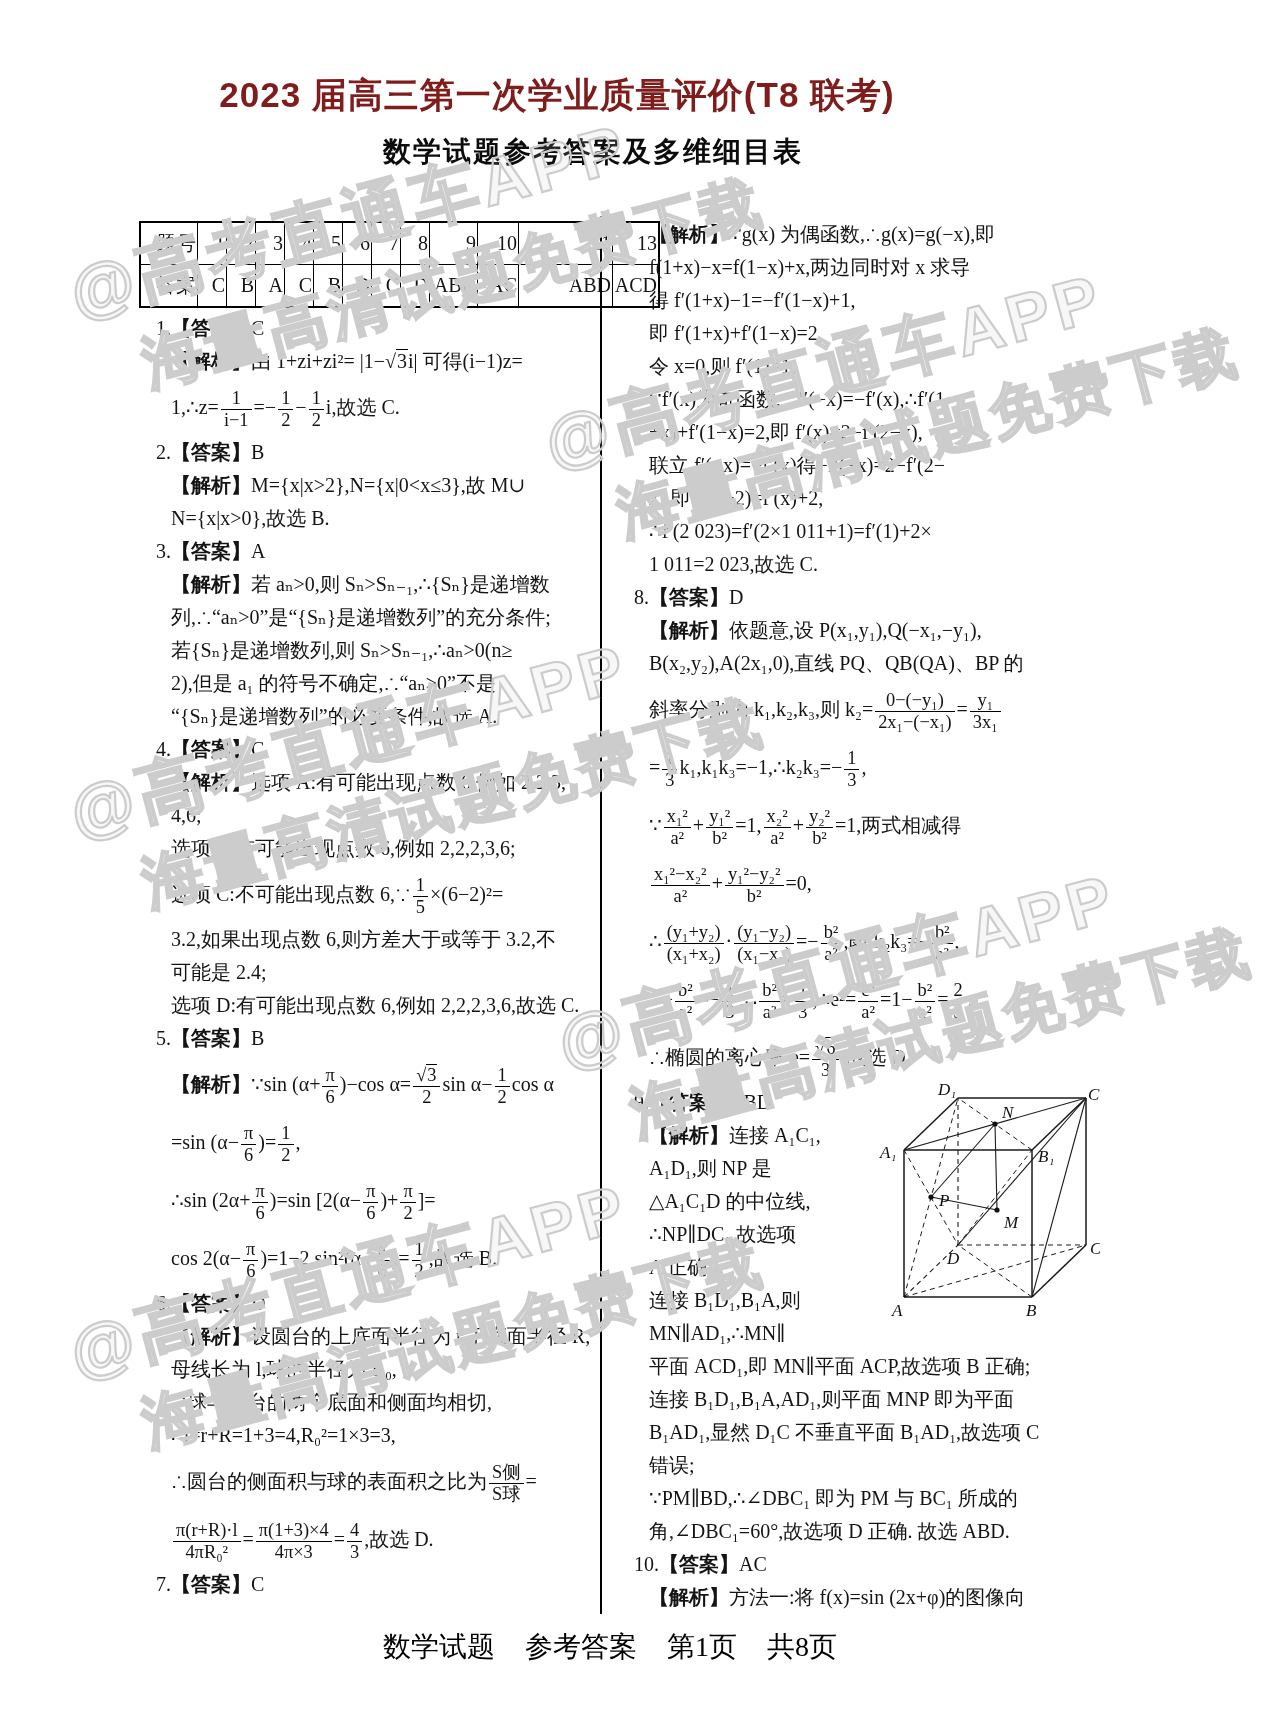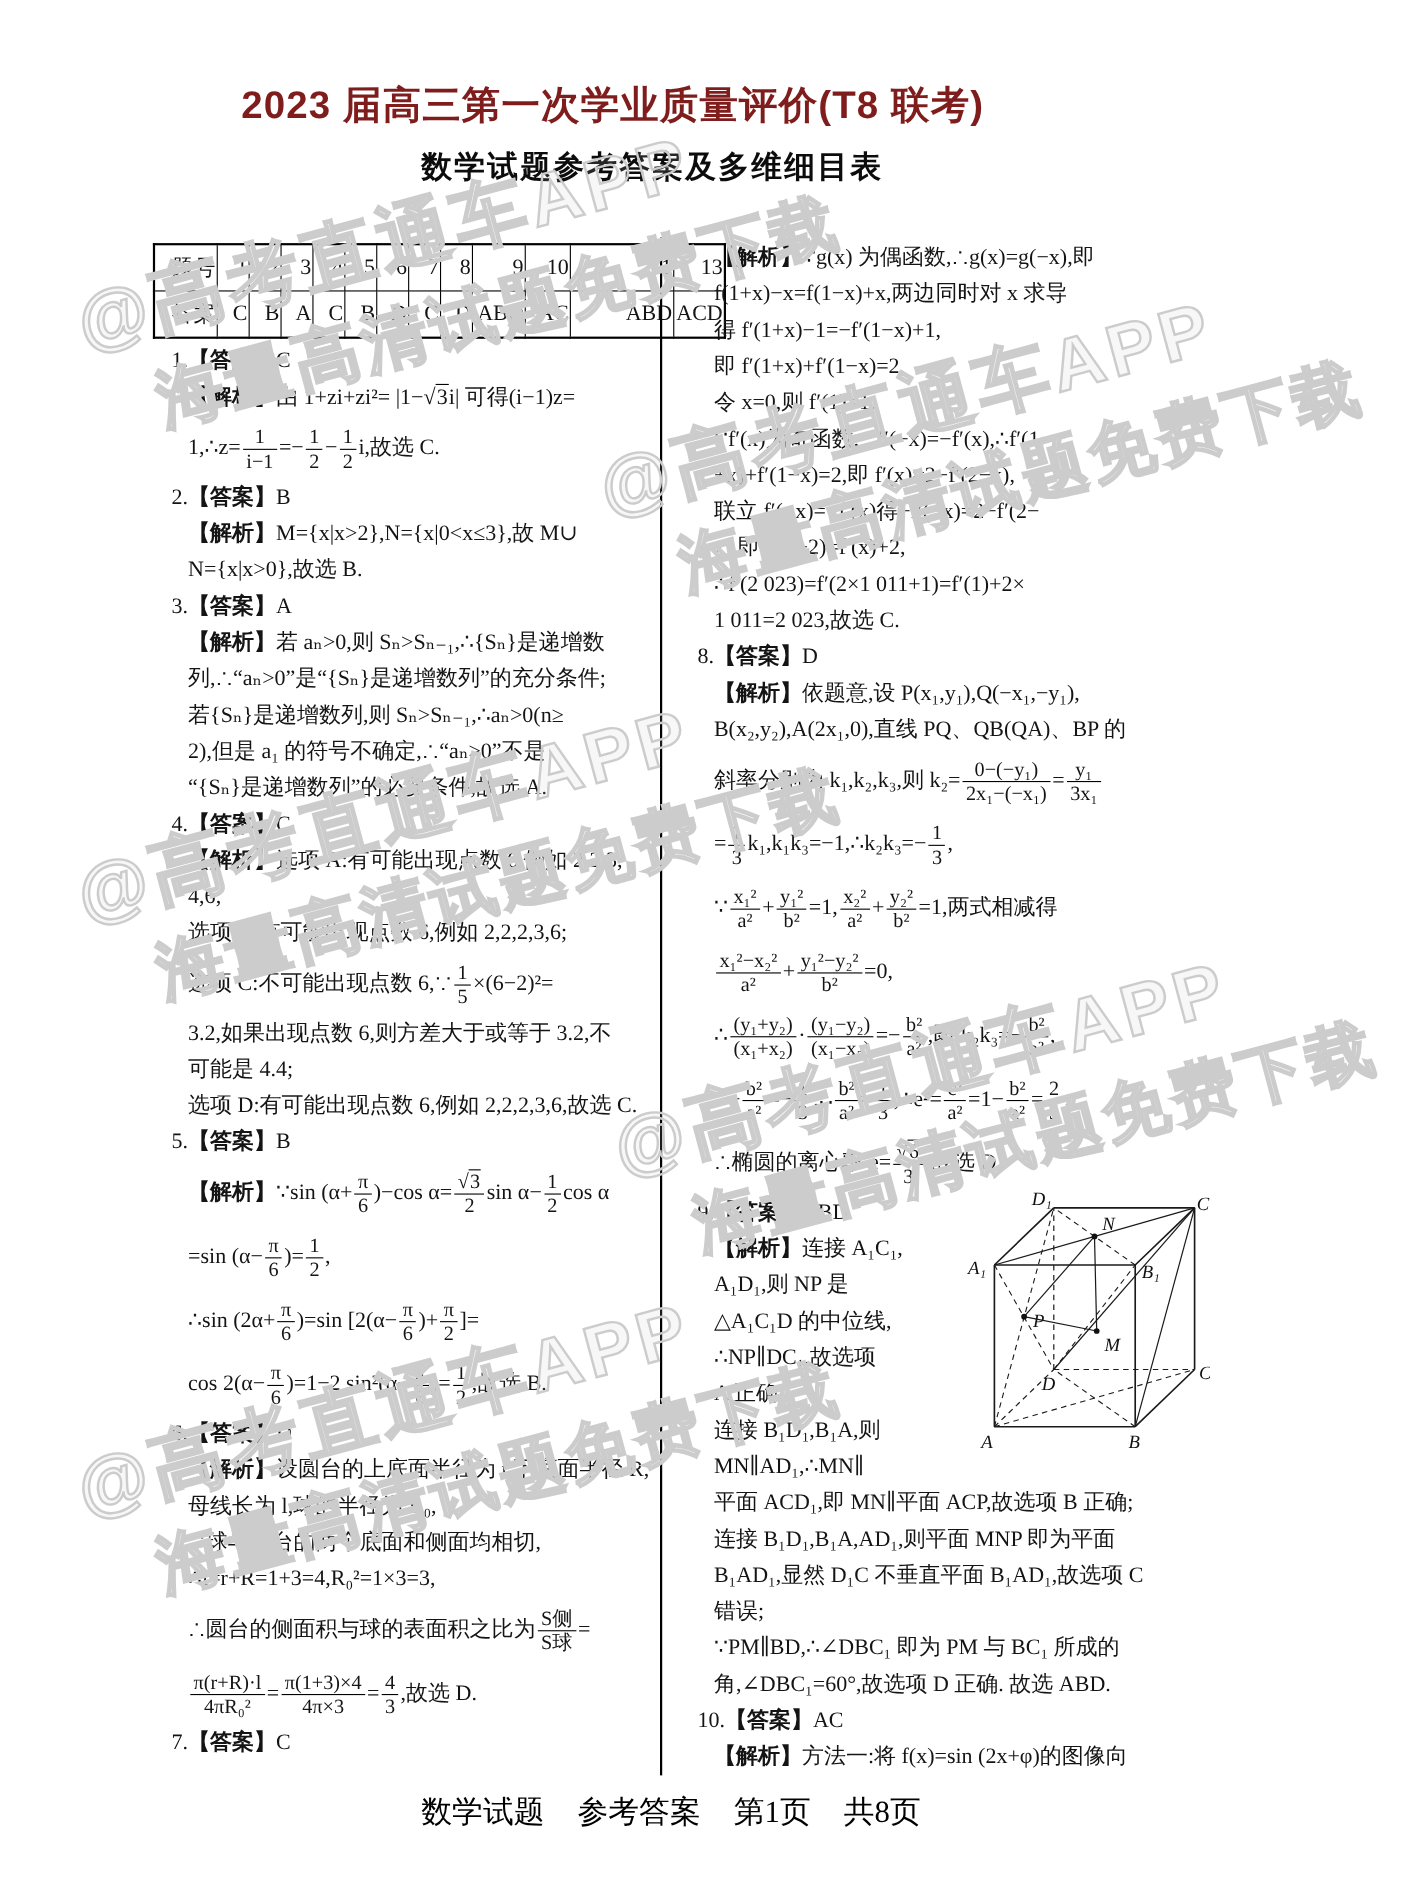"可能是 4.4;" div.line { text: 4.4 -> 2.4 }
